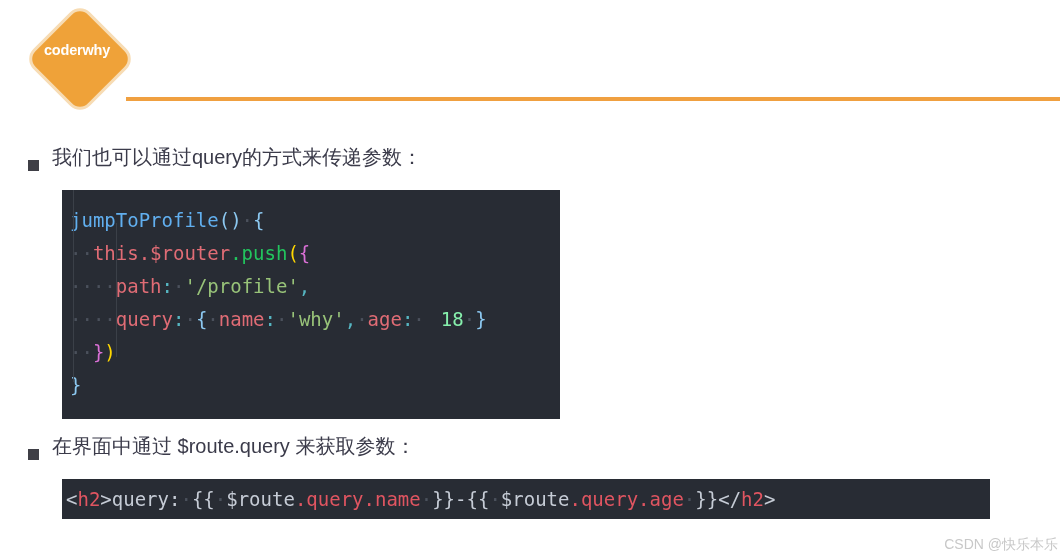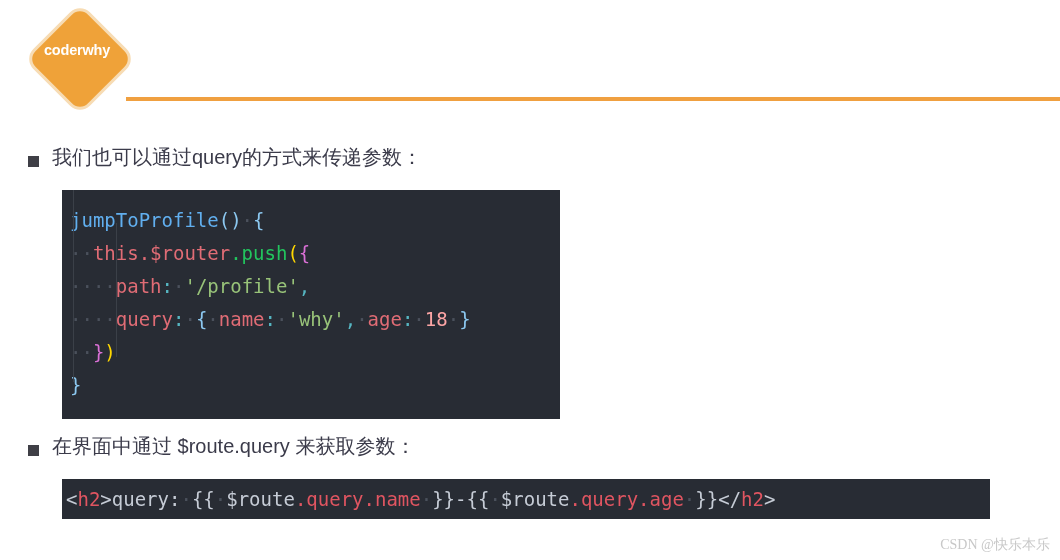"我们也可以通过query的方式来传递参数：" .bullet-row { align-items: center -> flex-end }
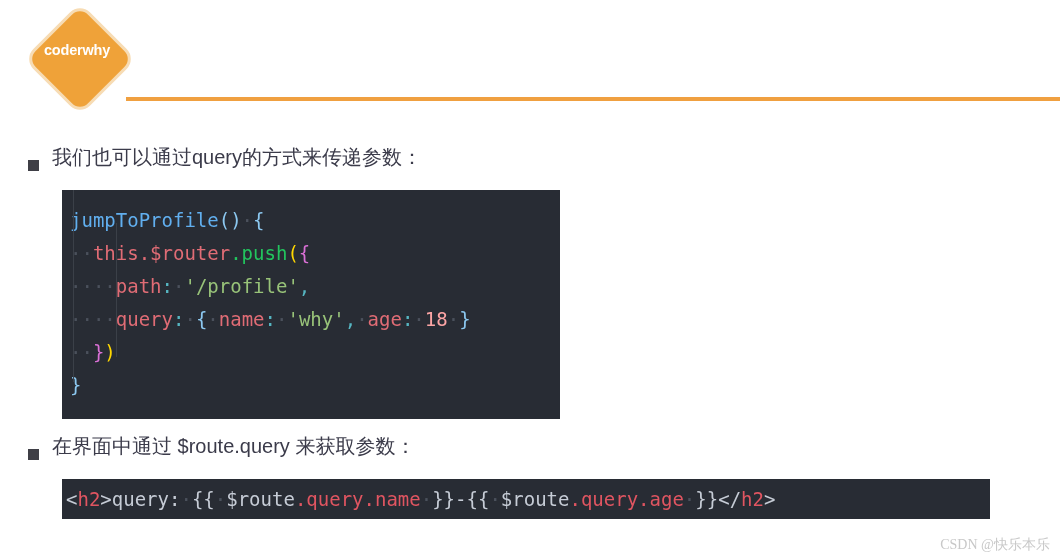"18" .c-num { color: #fca5a5 -> #86efac; margin-left: none -> 16px }
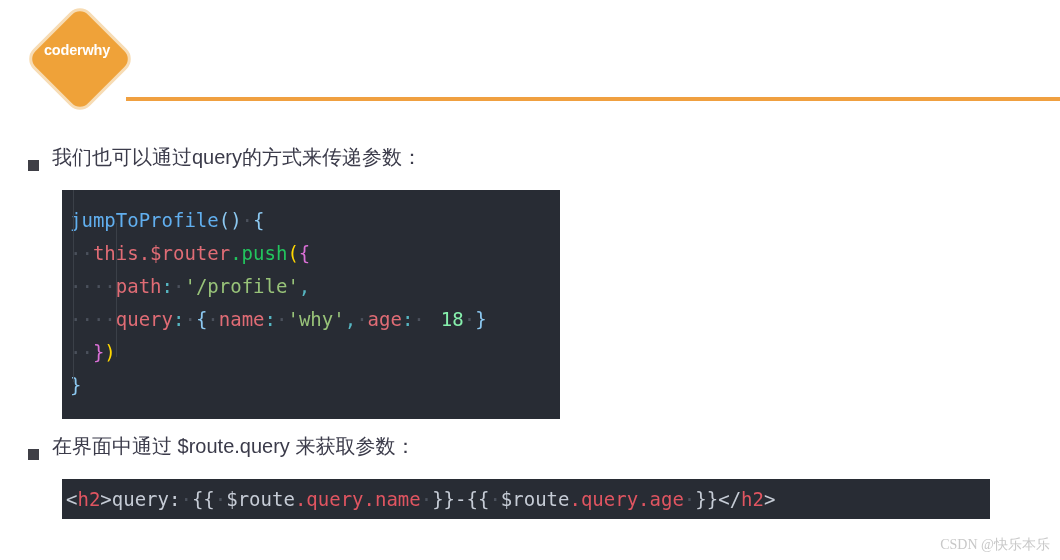"CSDN @快乐本乐" .watermark { font-family: Liberation Serif, serif -> Liberation Sans, sans-serif; right: 10px -> 2px }
